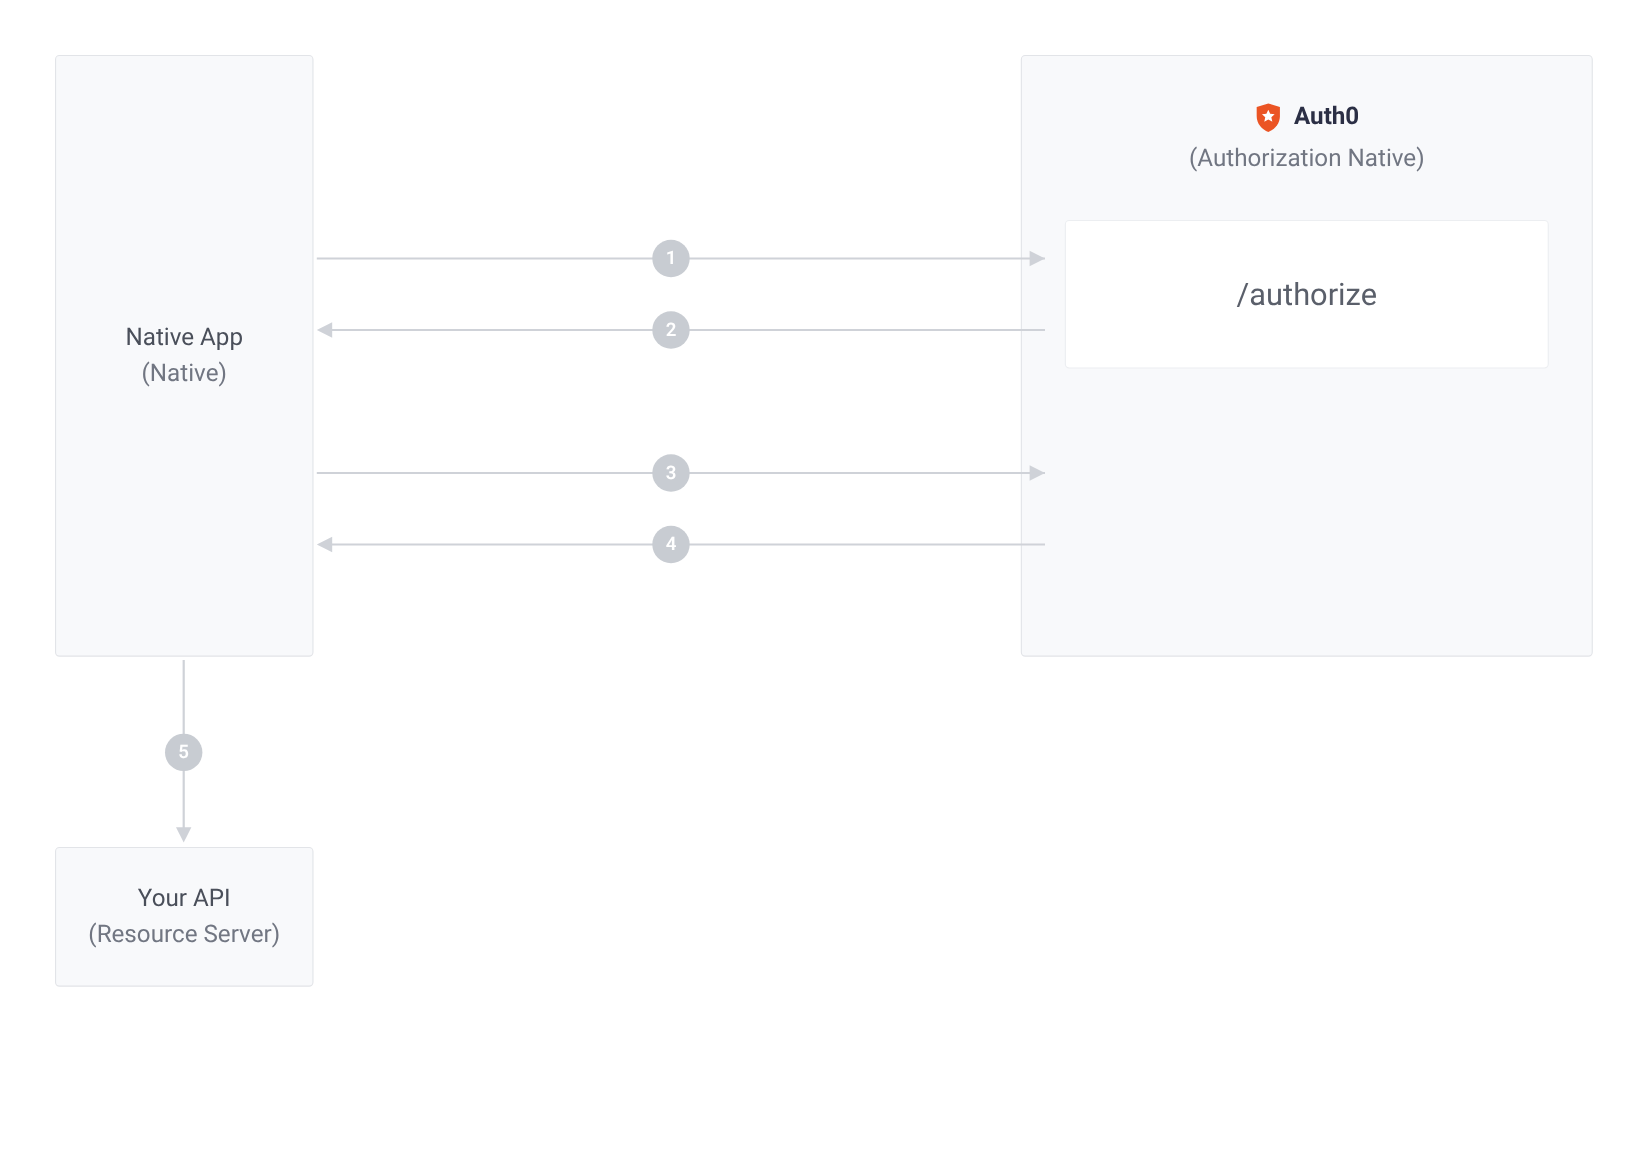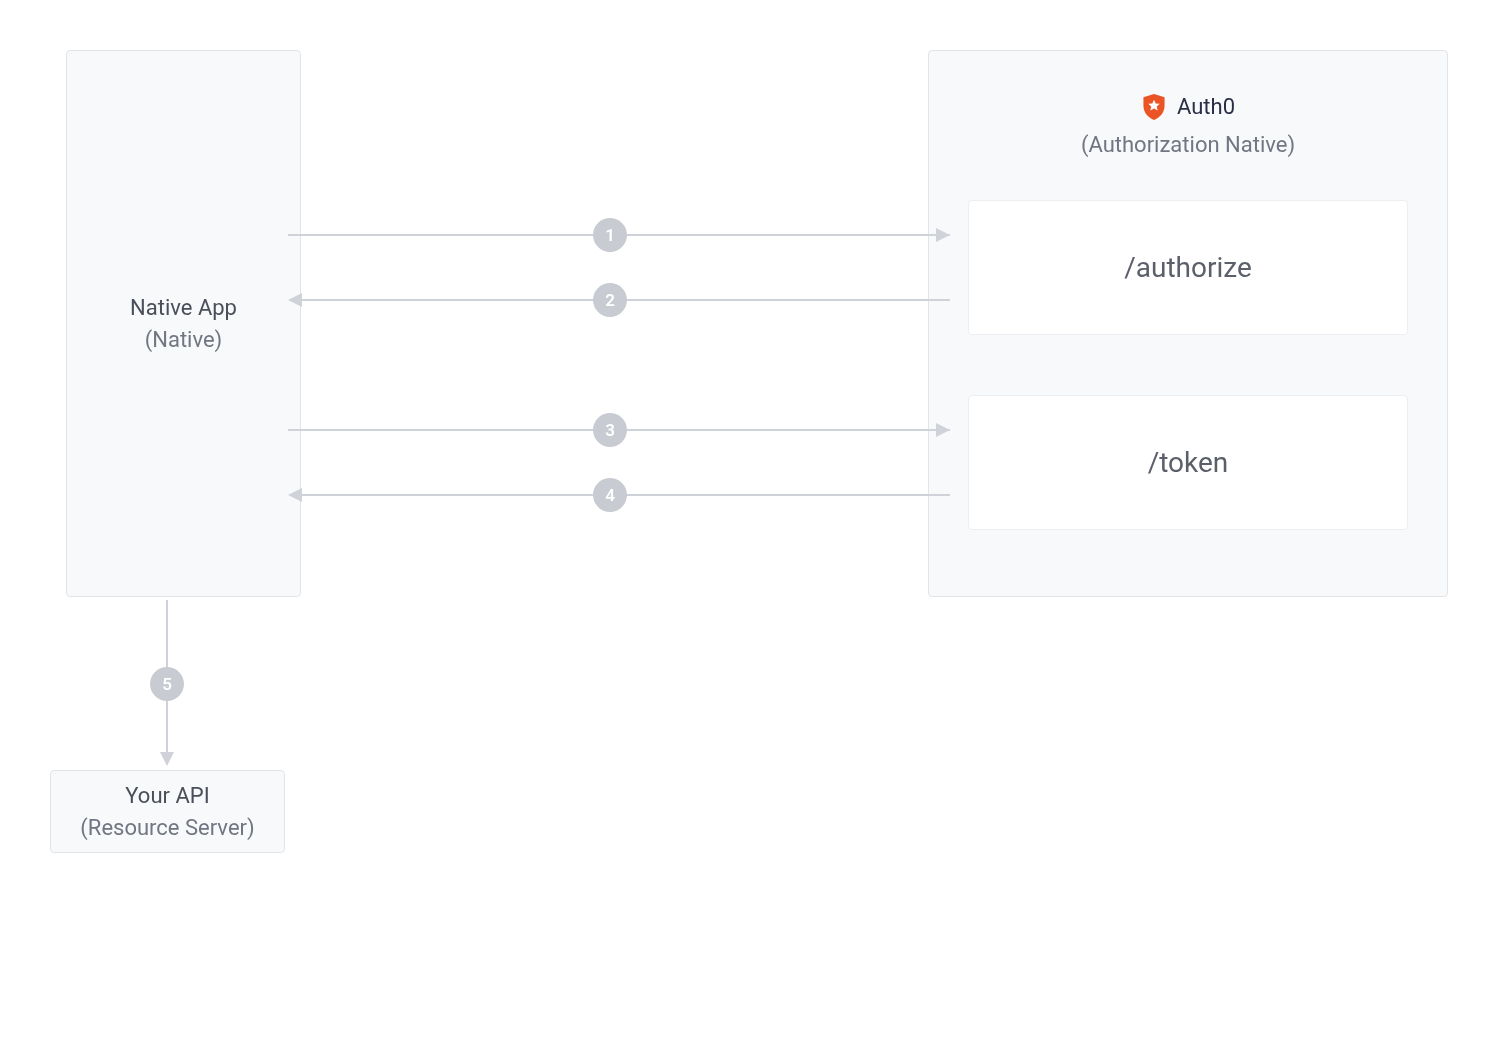"Auth0" .auth0-brand .name { font-weight: 400 -> 700 }
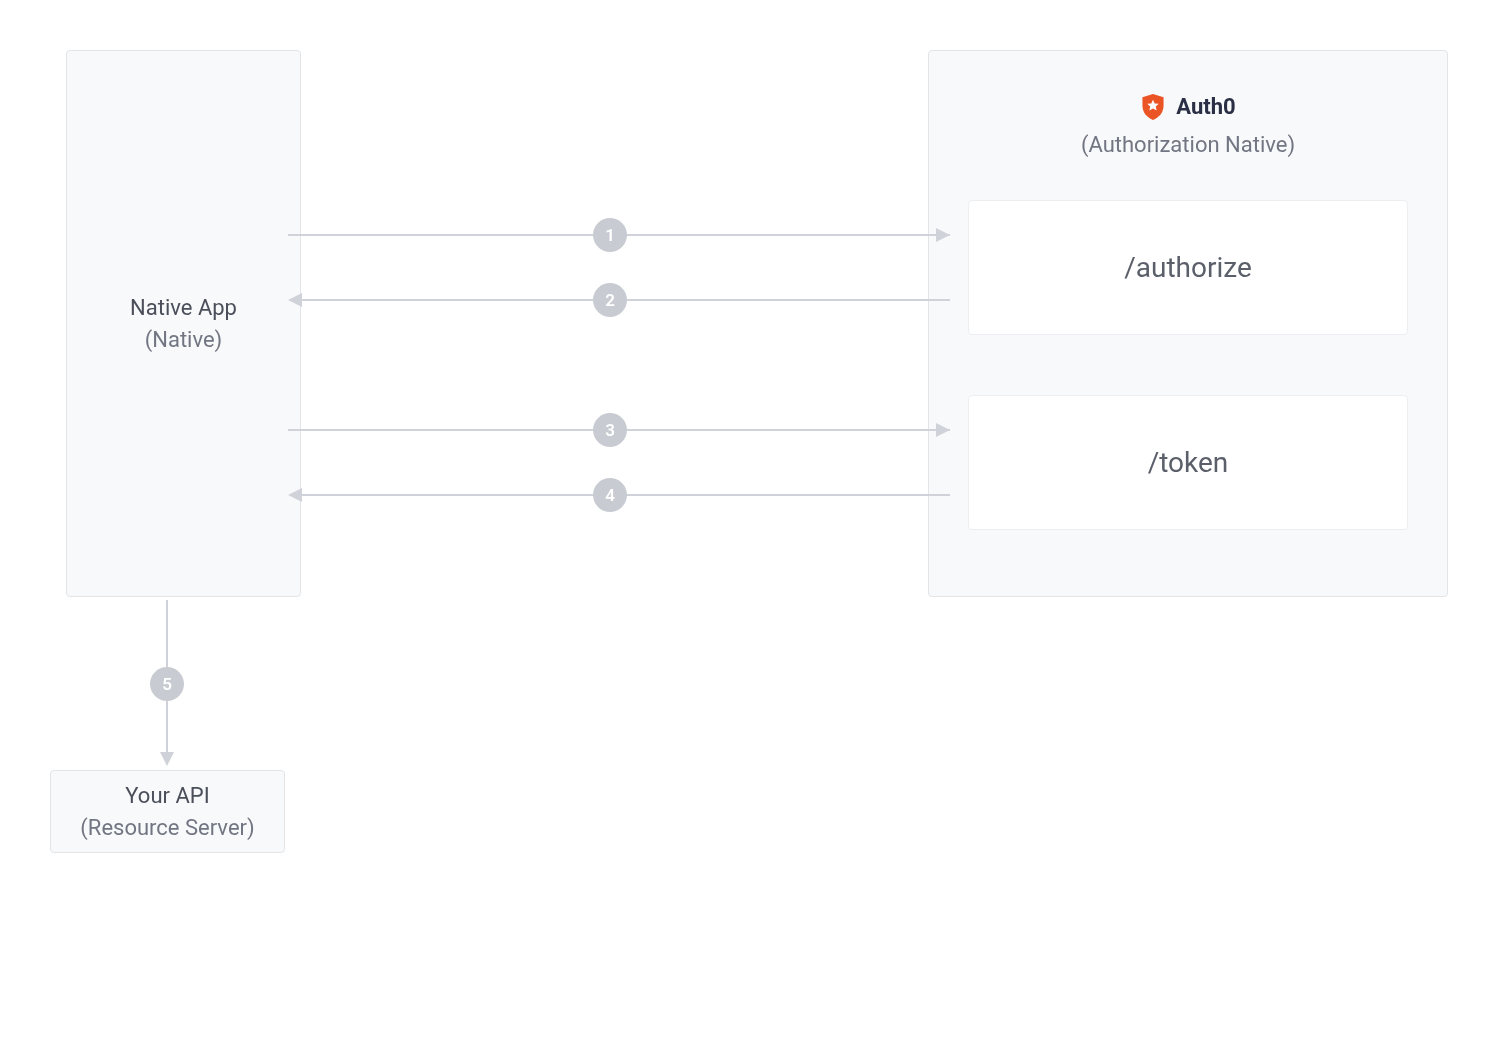"Native App" div.box { left: 66px -> 50px }
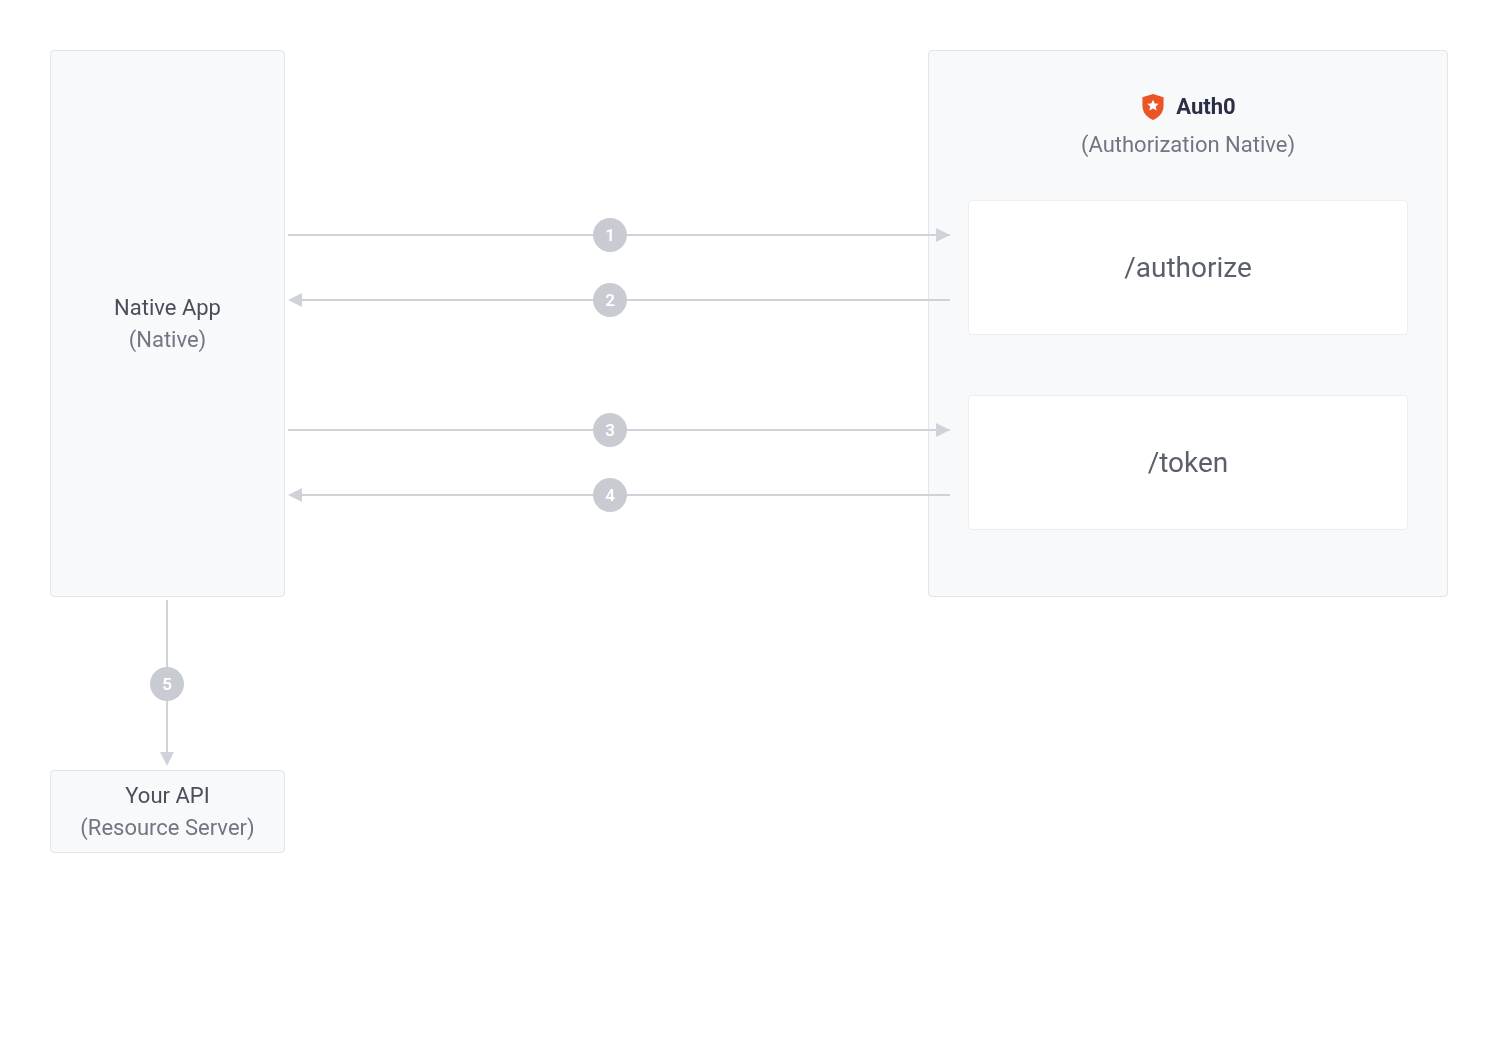"/token" div.inner-box { html: <div> <span>/token</span> </div> -> none }
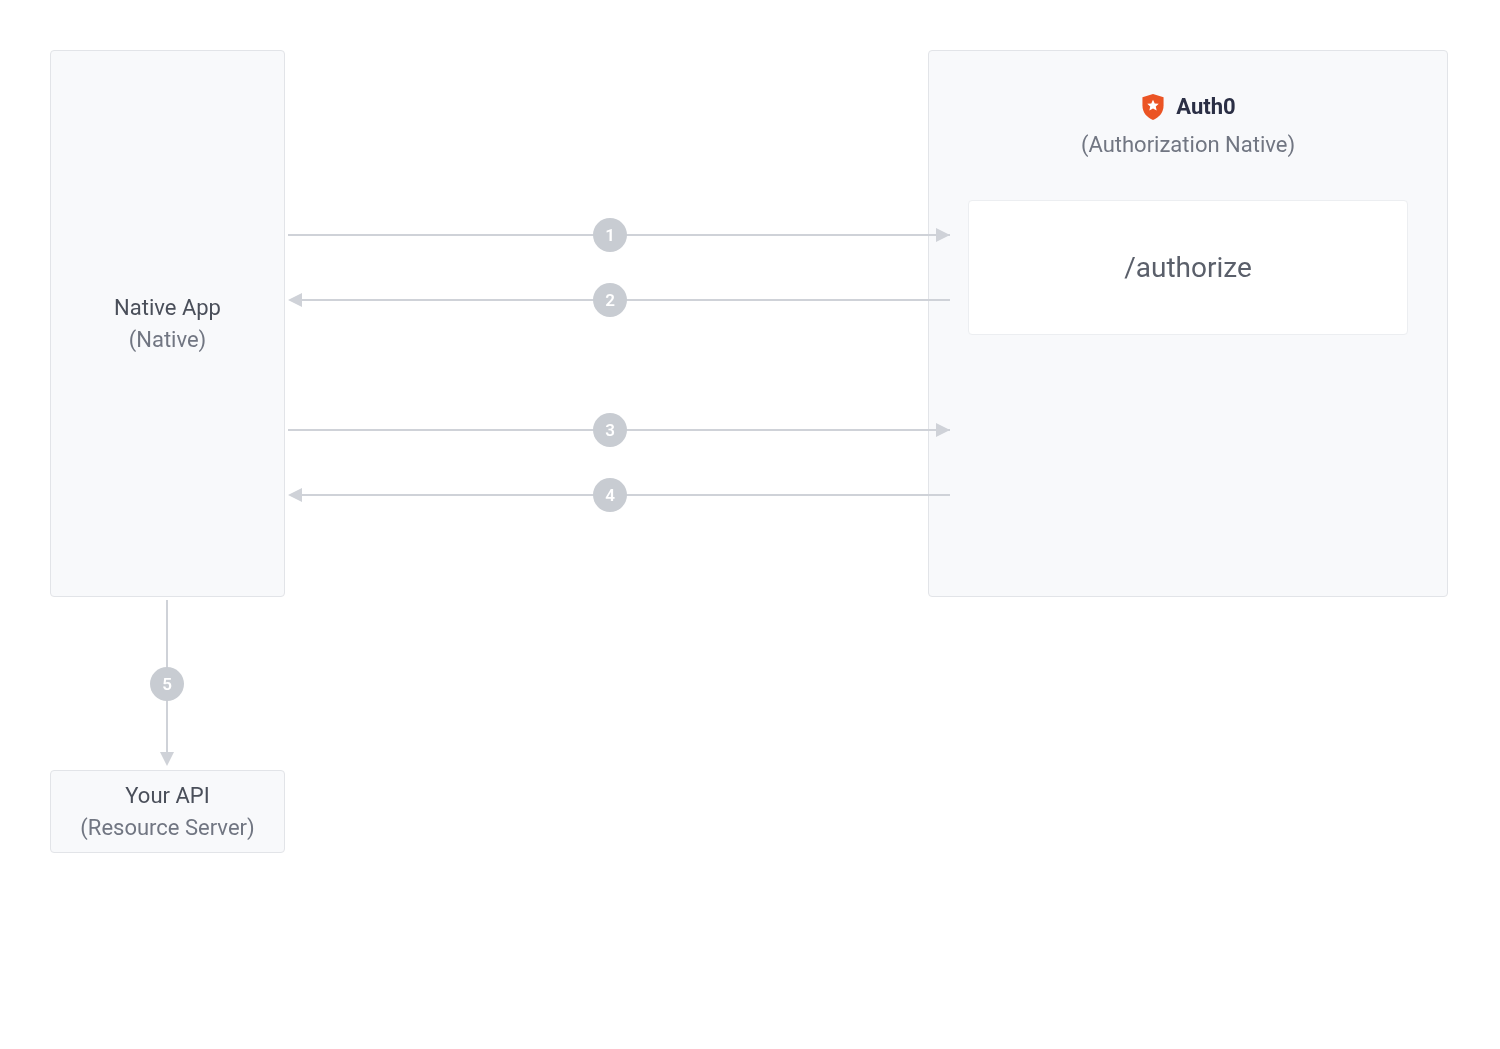"Your API" div.box { height: 83px -> 127px }
